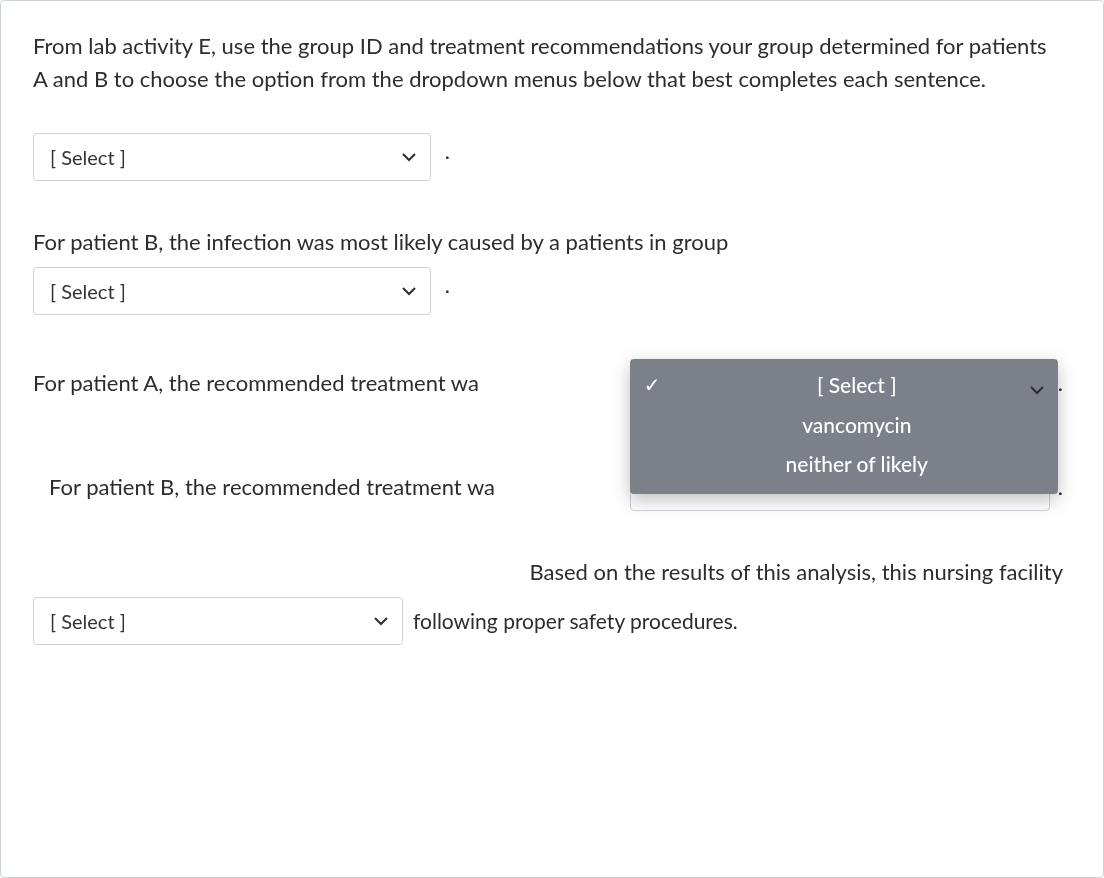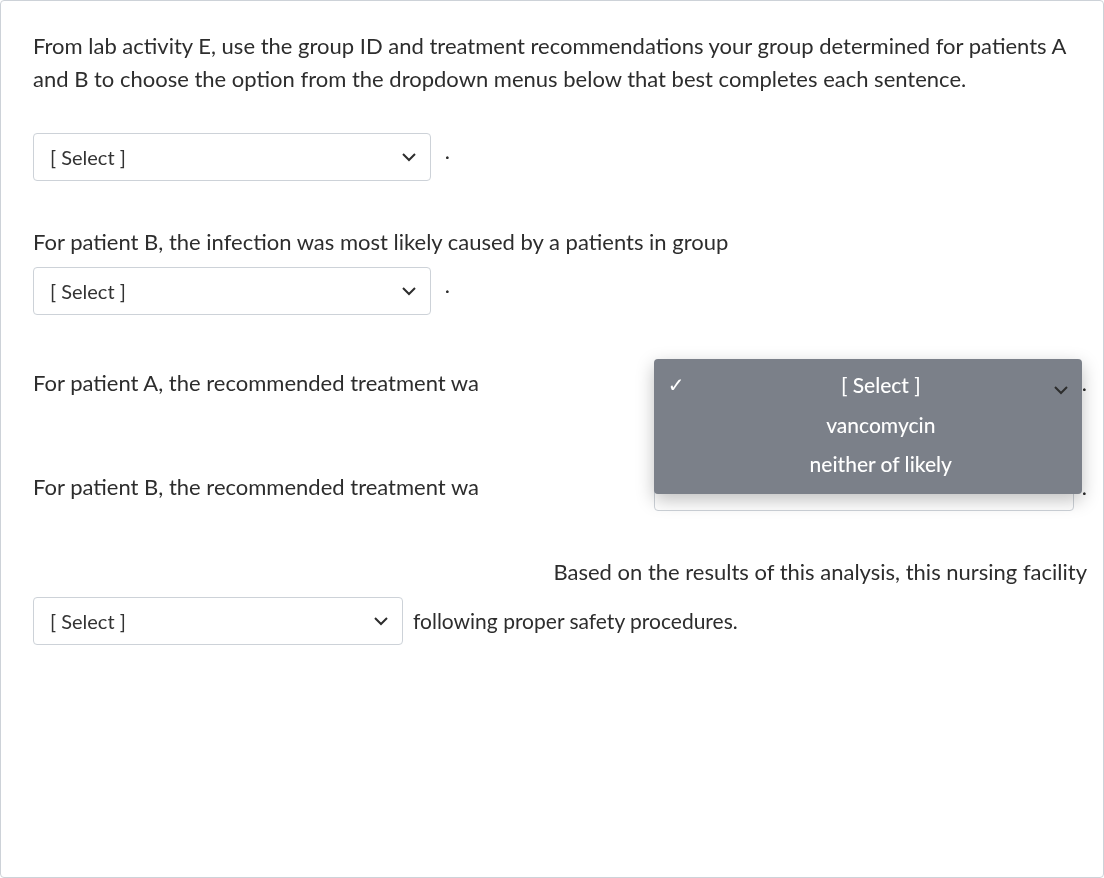"From lab activity E, use" .panel { padding: 28px 16px 40px 32px -> 28px 40px 40px 32px }
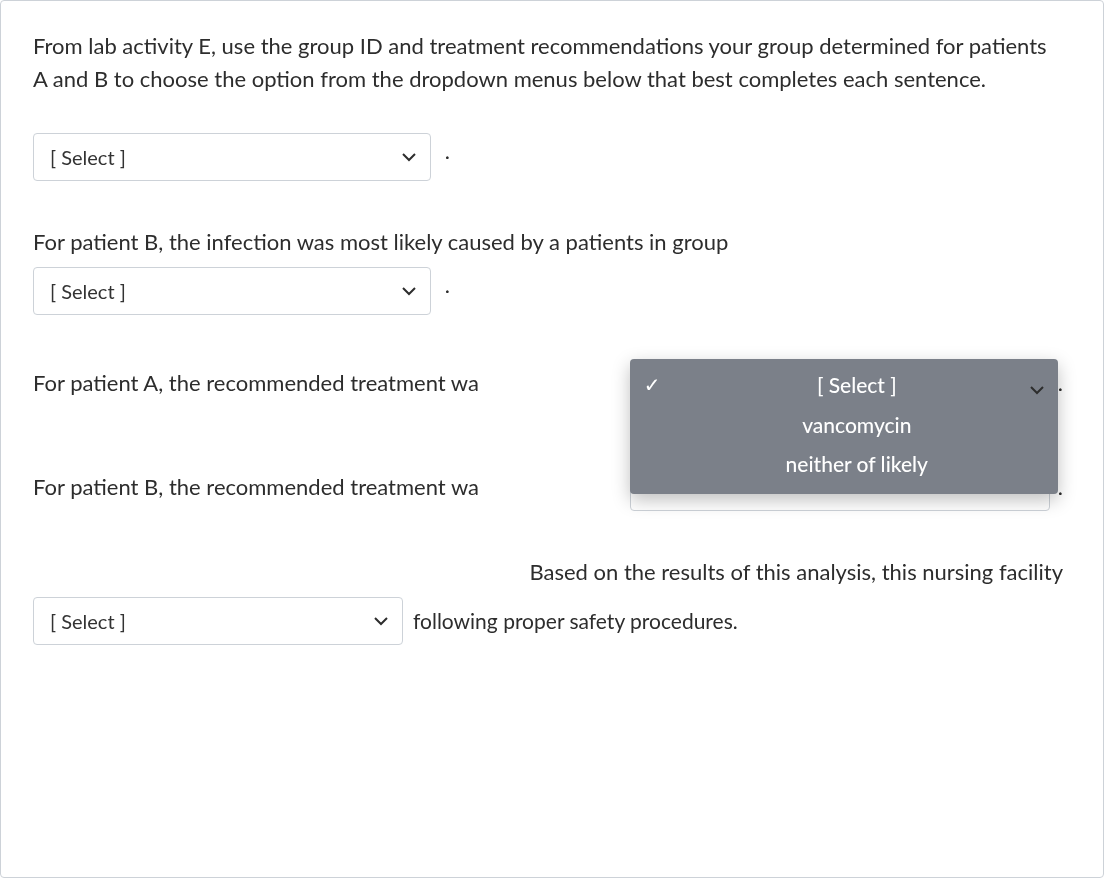"For patient B, the recommended" div.question-block { margin-left: none -> 16px }
